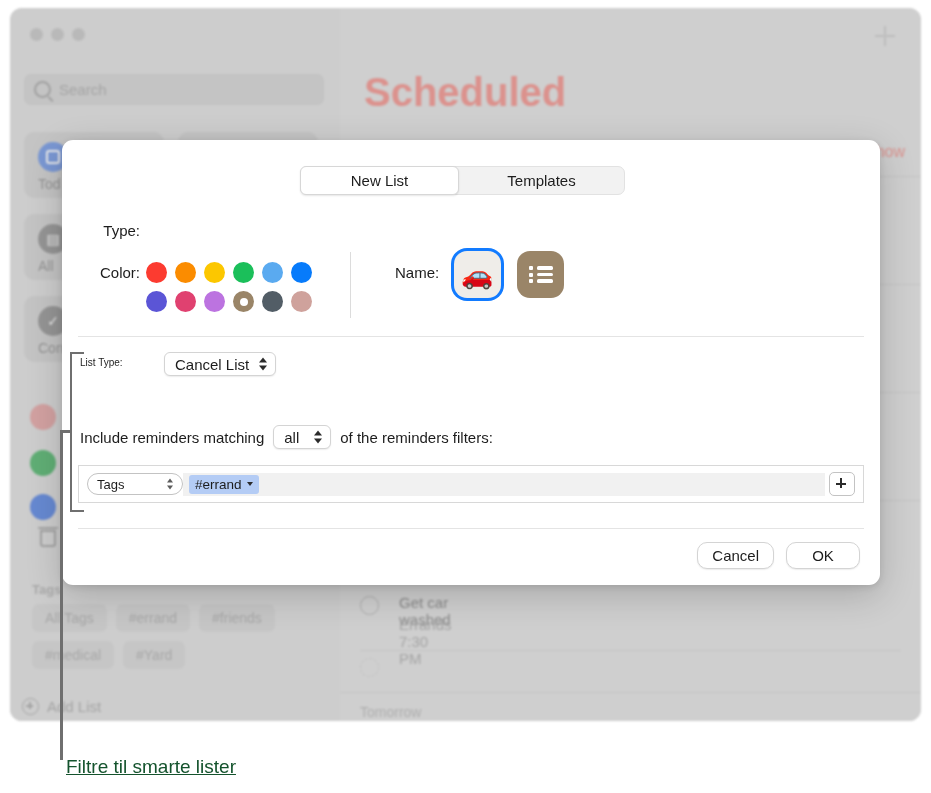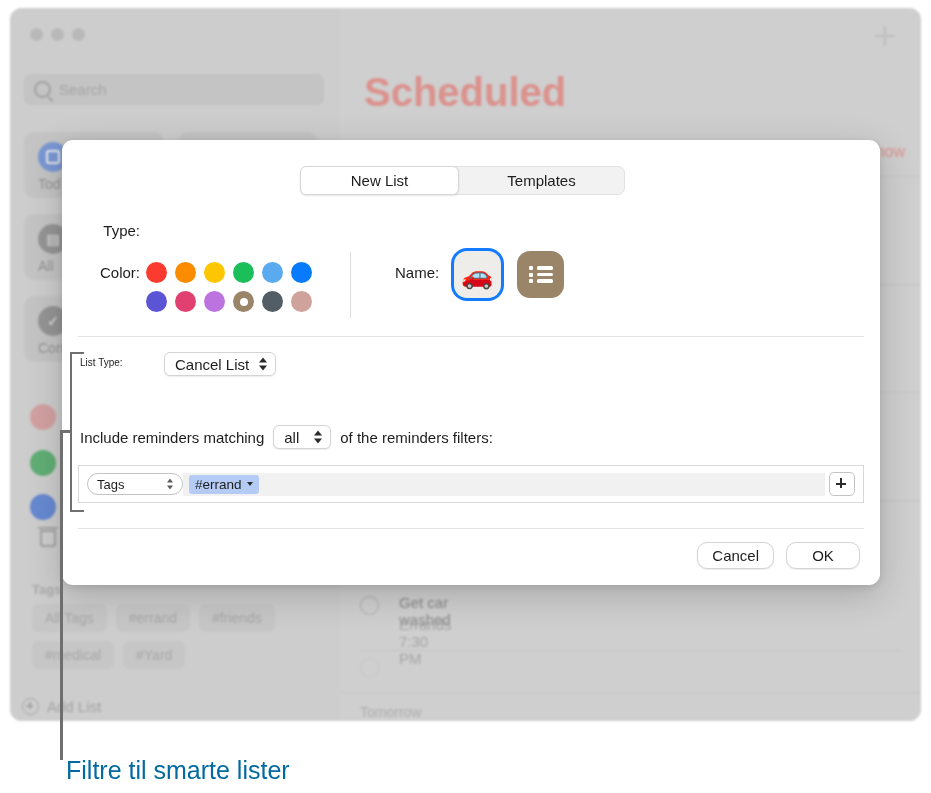"Filtre til smarte lister" #callout-text { color: #0369a1 -> #14532d; font-size: 25px -> 19px; text-decoration: none -> underline }
